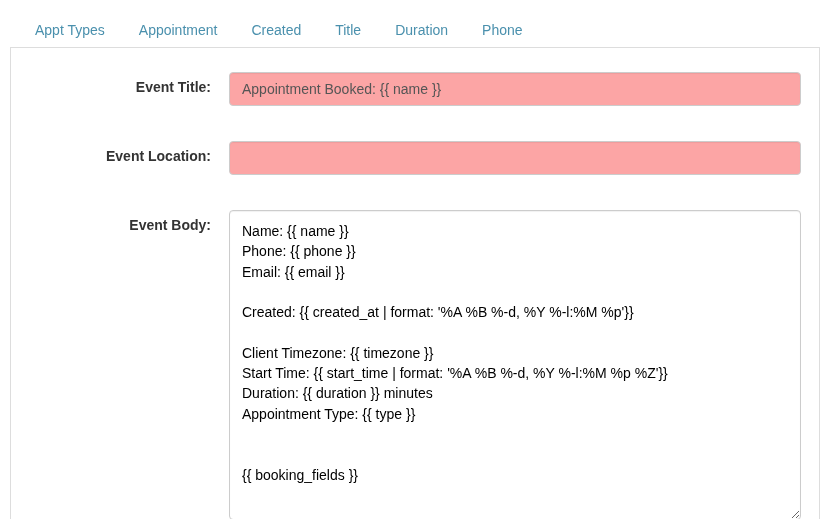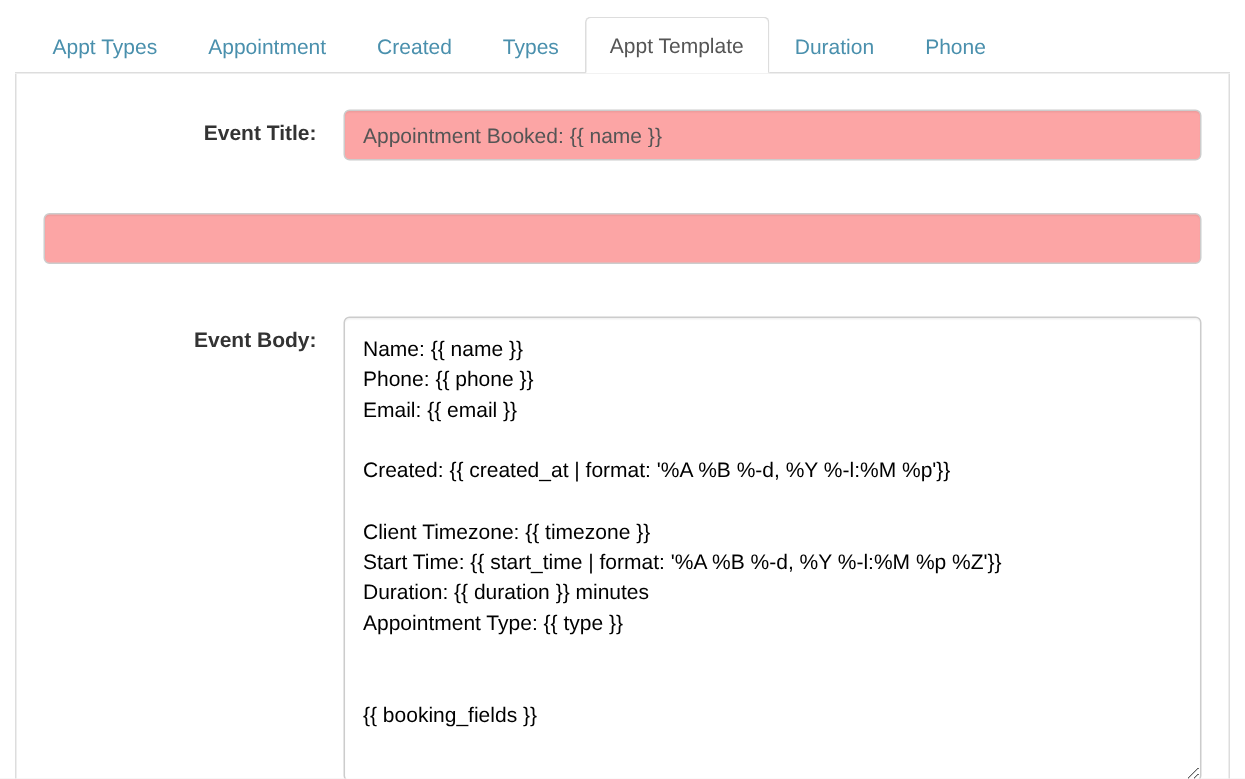"Types" div.tab { text: Types -> Title }
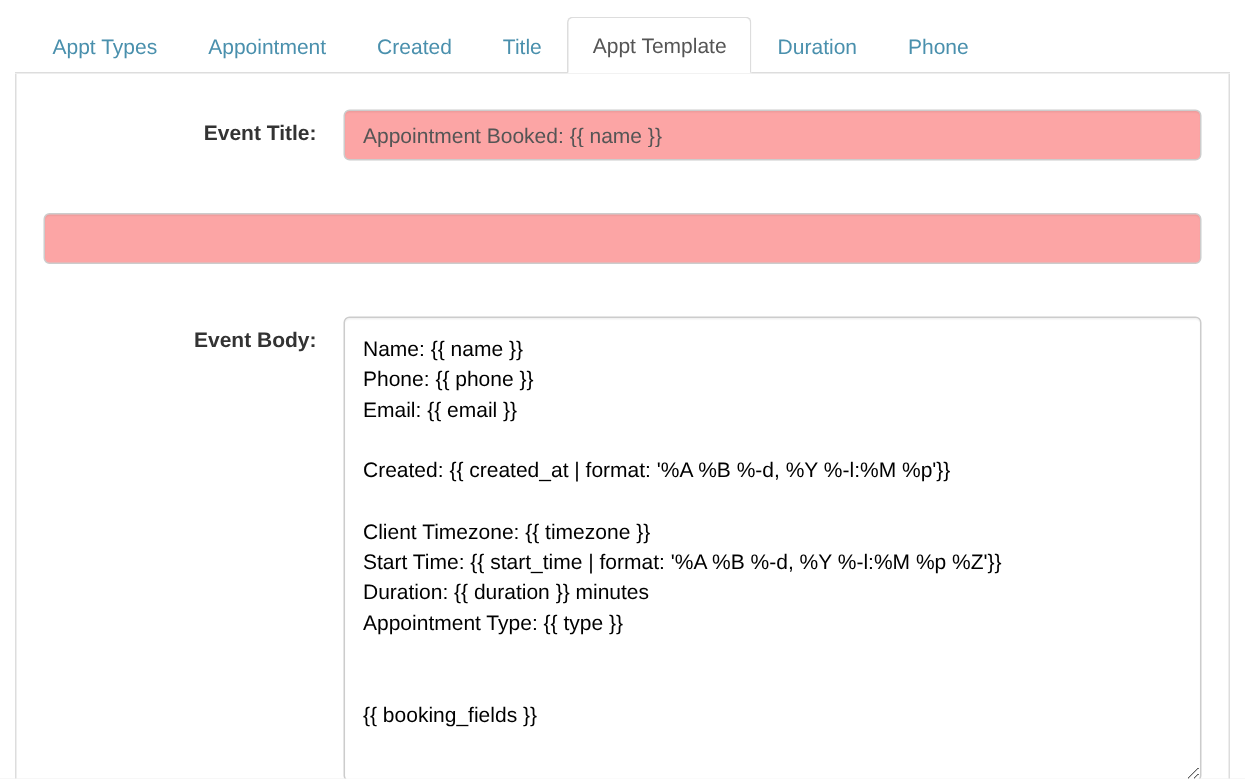"Appt Template" div.tab { html: <div>Appt Template</div> -> none }
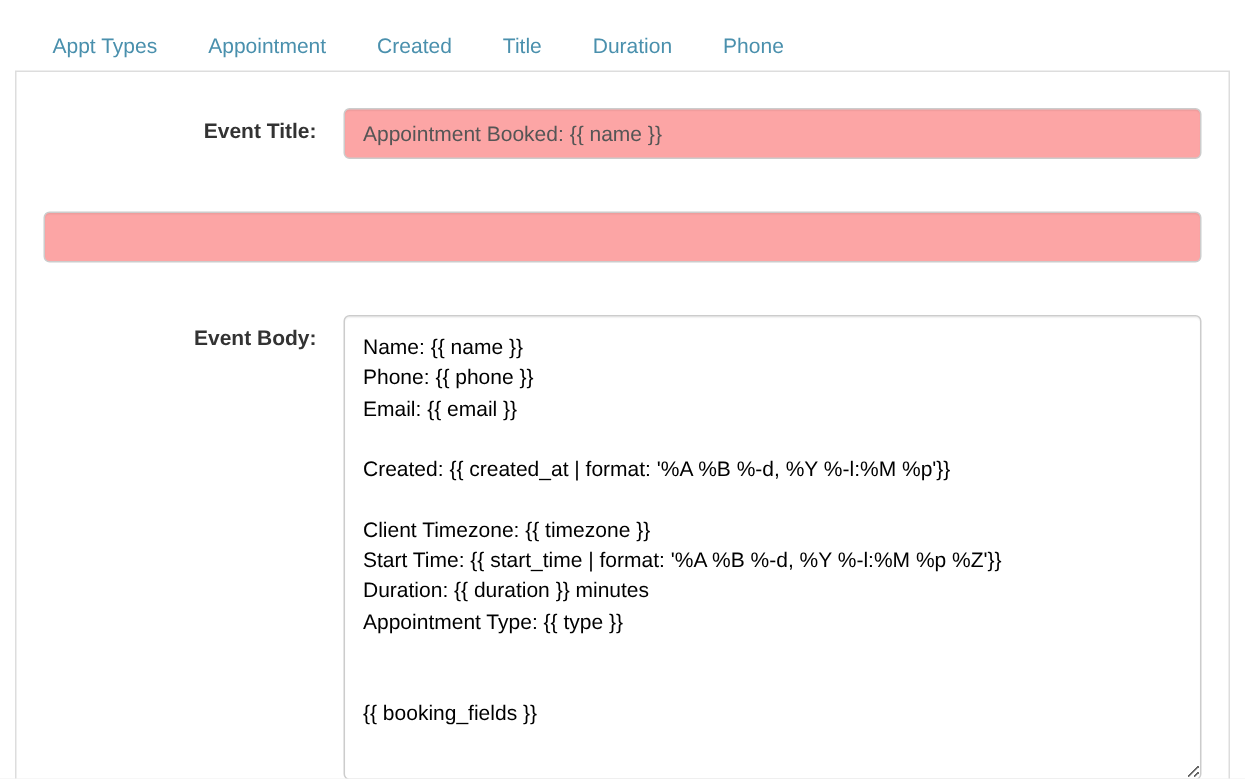"Event Location:" div.lbl { html: none -> <div>Event Location:</div> }
